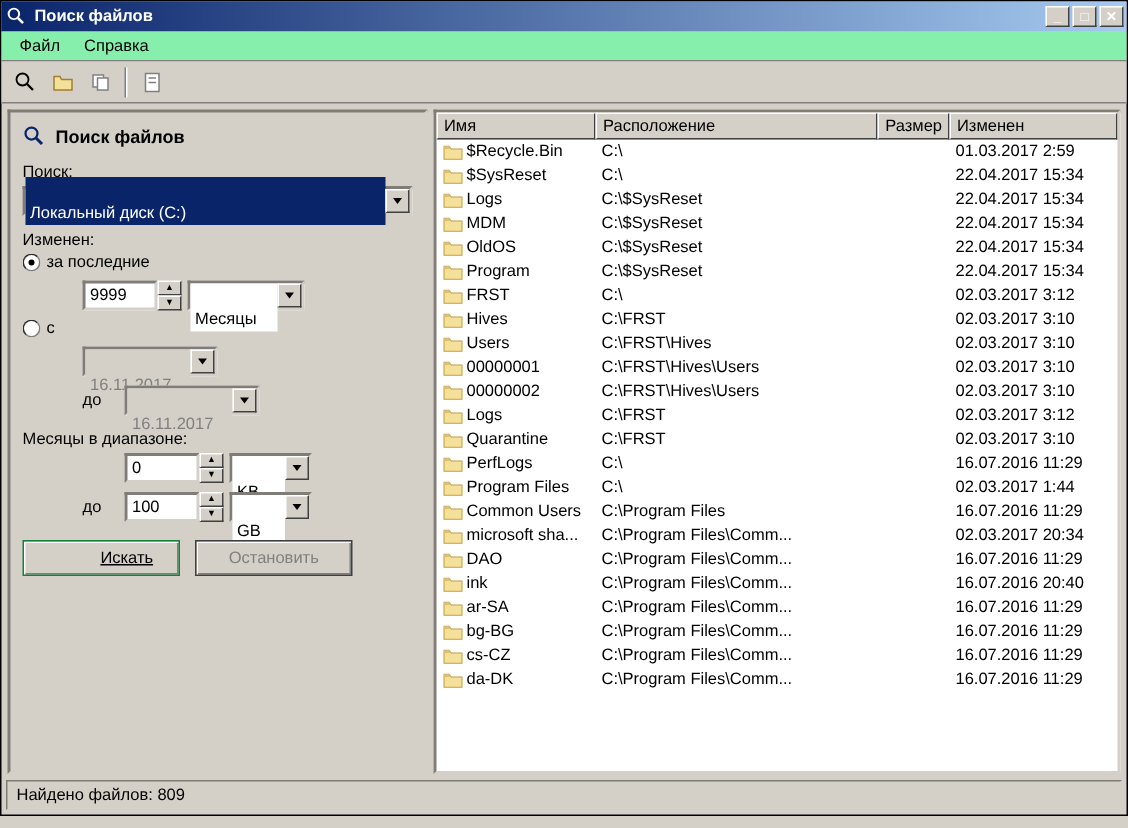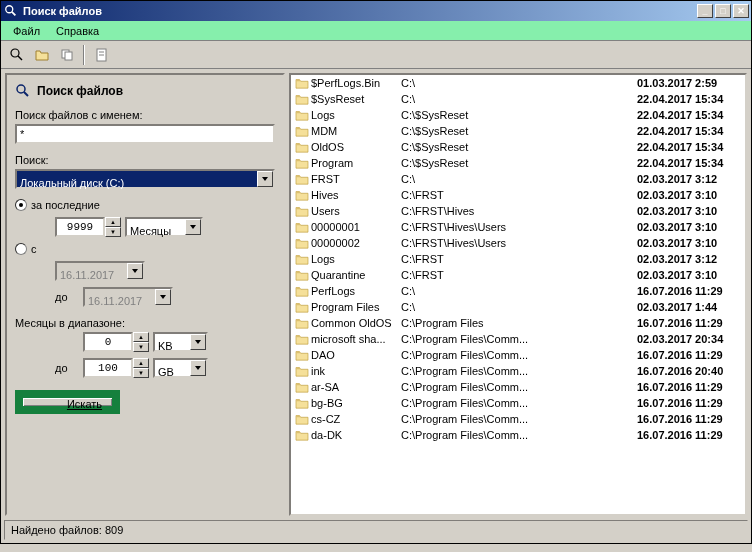"Имя" div.table-header { html: none -> <div> <div>Имя</div> <div>Расположение</div> <div>Размер</div> <div>Изменен</div> </div> }
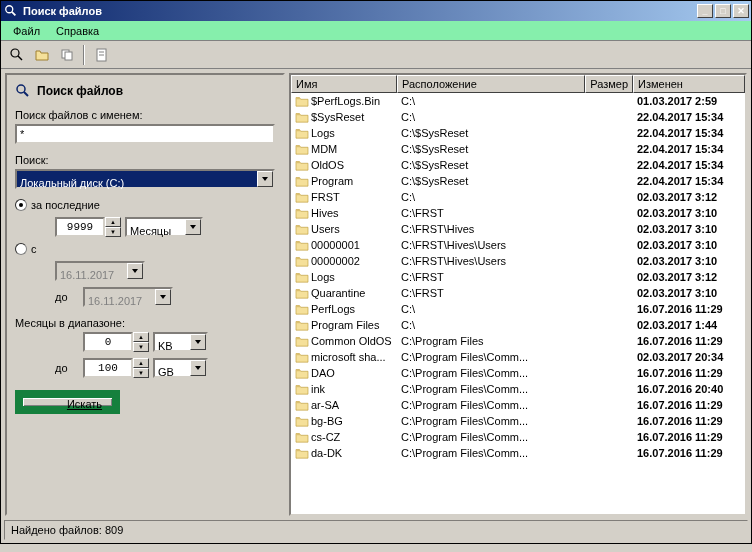"$PerfLogs.Bin" span { text: $PerfLogs.Bin -> $Recycle.Bin }
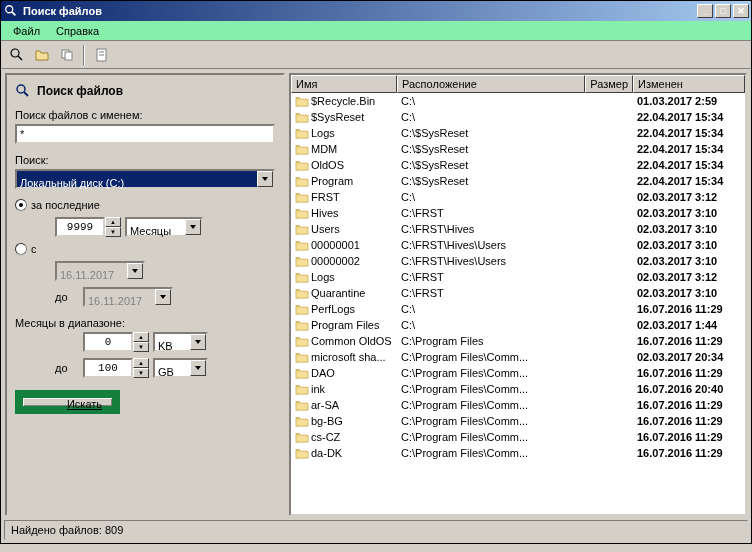"01.03.2017 2:59" .cell-mod { font-weight: bold -> none }
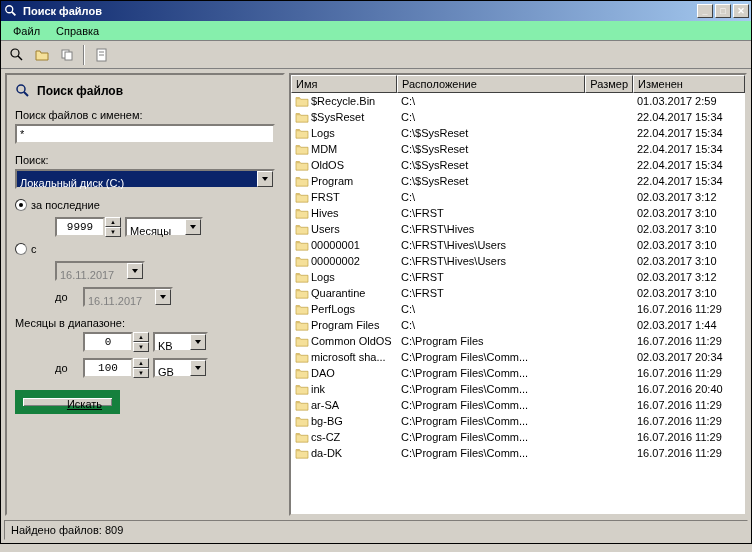"Поиск файлов с именем:" div.field-group { html: <div> <label>Поиск файлов с именем:</label> <input> </div> -> none }
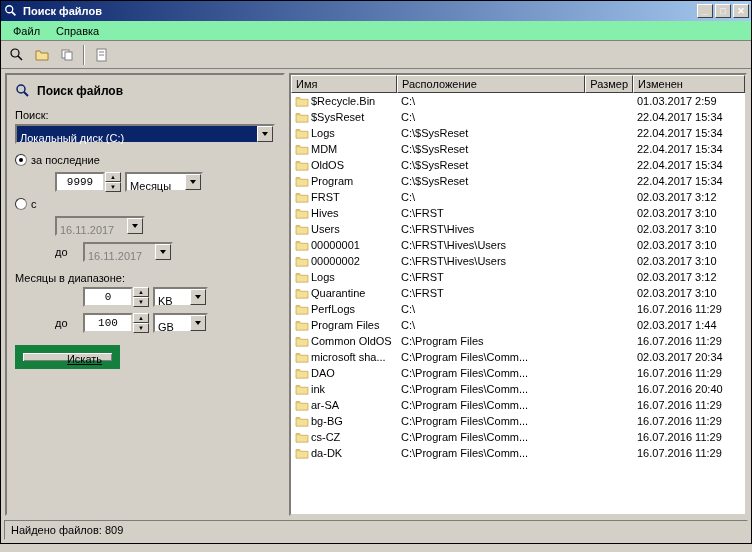"Локальный диск (C:)" .combo-value { padding: 4px 3px -> 16px 3px }
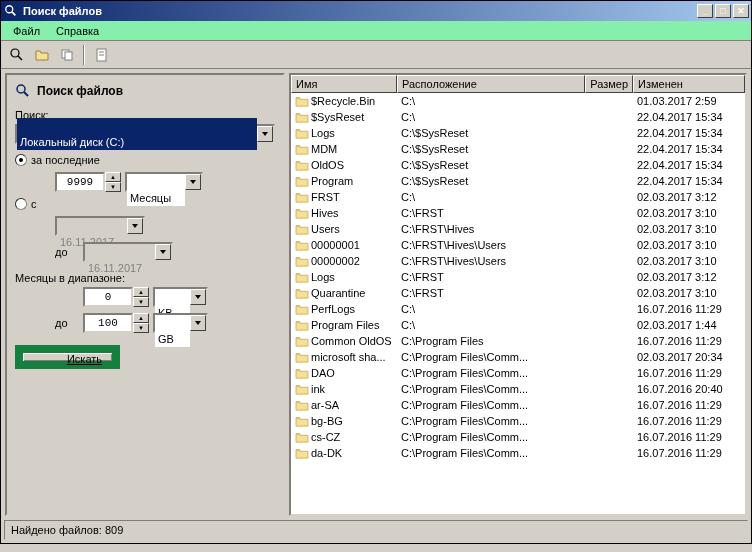"Изменен:" label.field-label { html: none -> <label>Изменен:</label> }
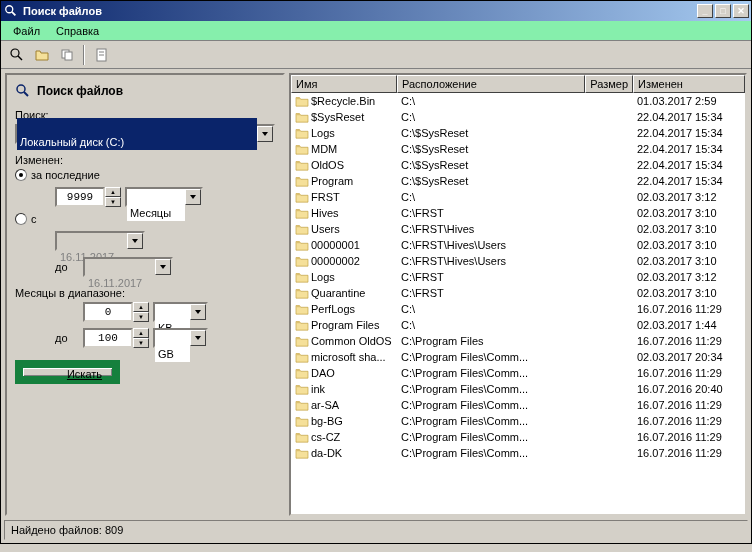"9999" .spinner-input { font-family: Liberation Mono, monospace -> Liberation Sans, sans-serif; text-align: center -> left }
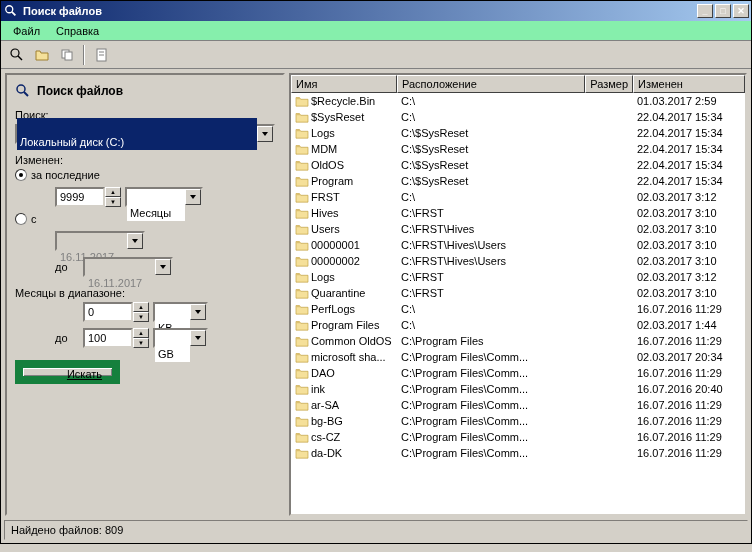"Common OldOS" span { text: OldOS -> Users }
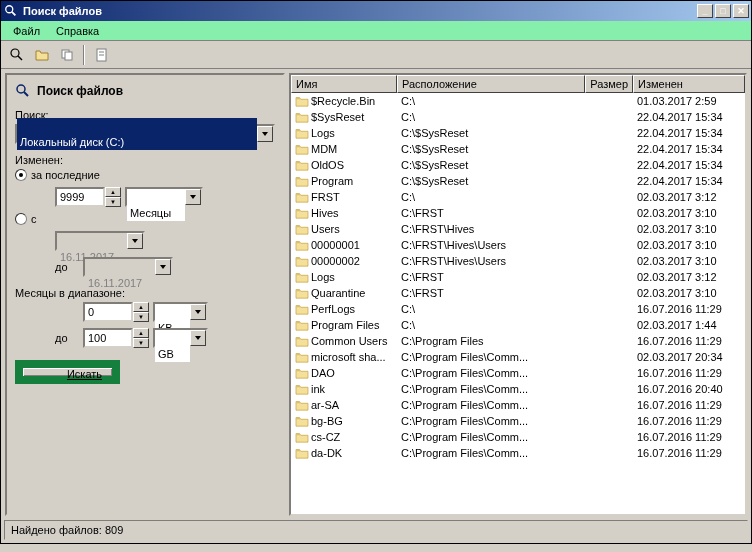"Искать" .btn.default { border: 8px solid #15803d -> 1px solid #15803d }
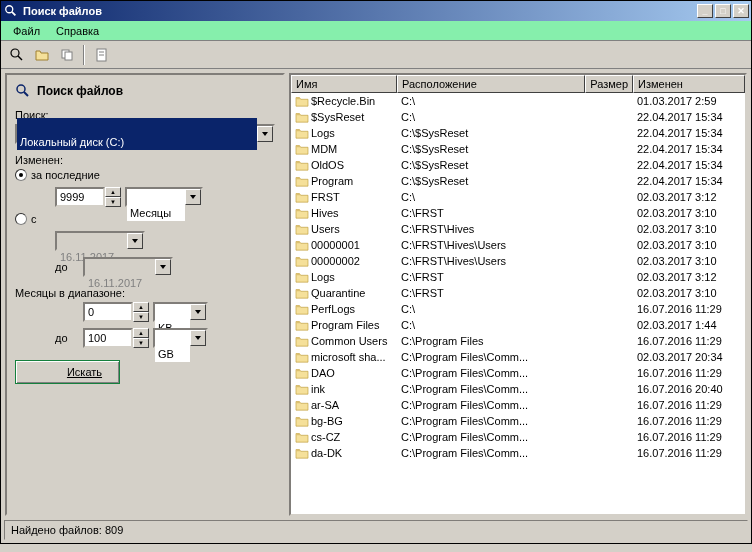"Остановить" button.btn { html: none -> <button>Остановить</button> }
